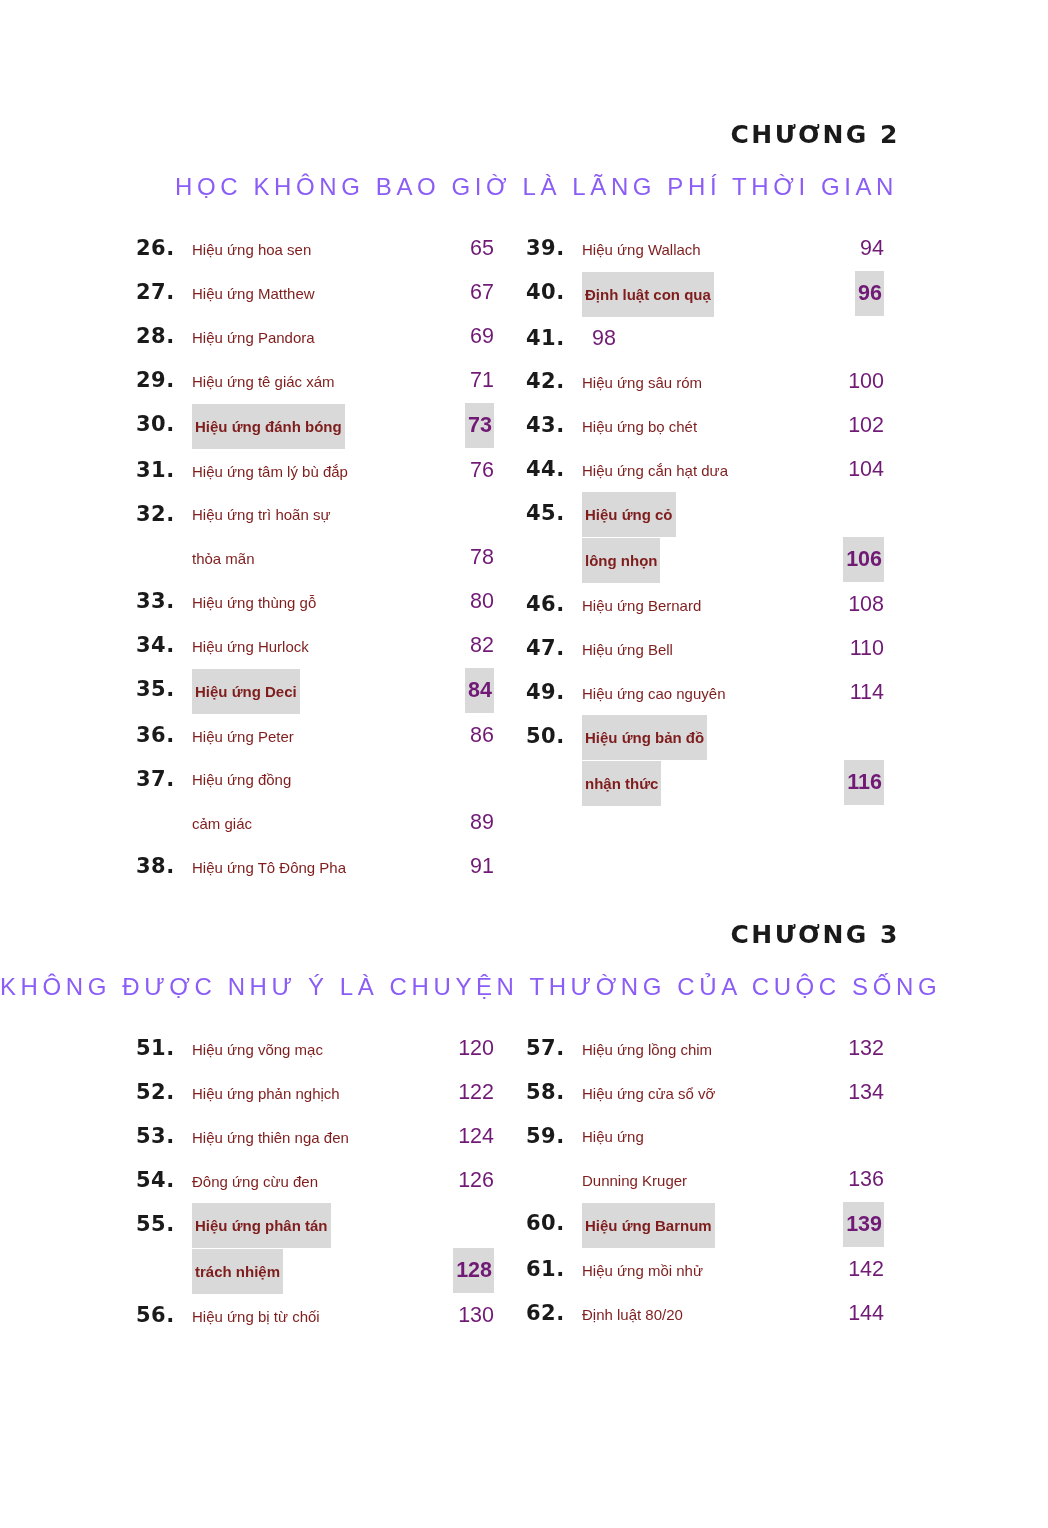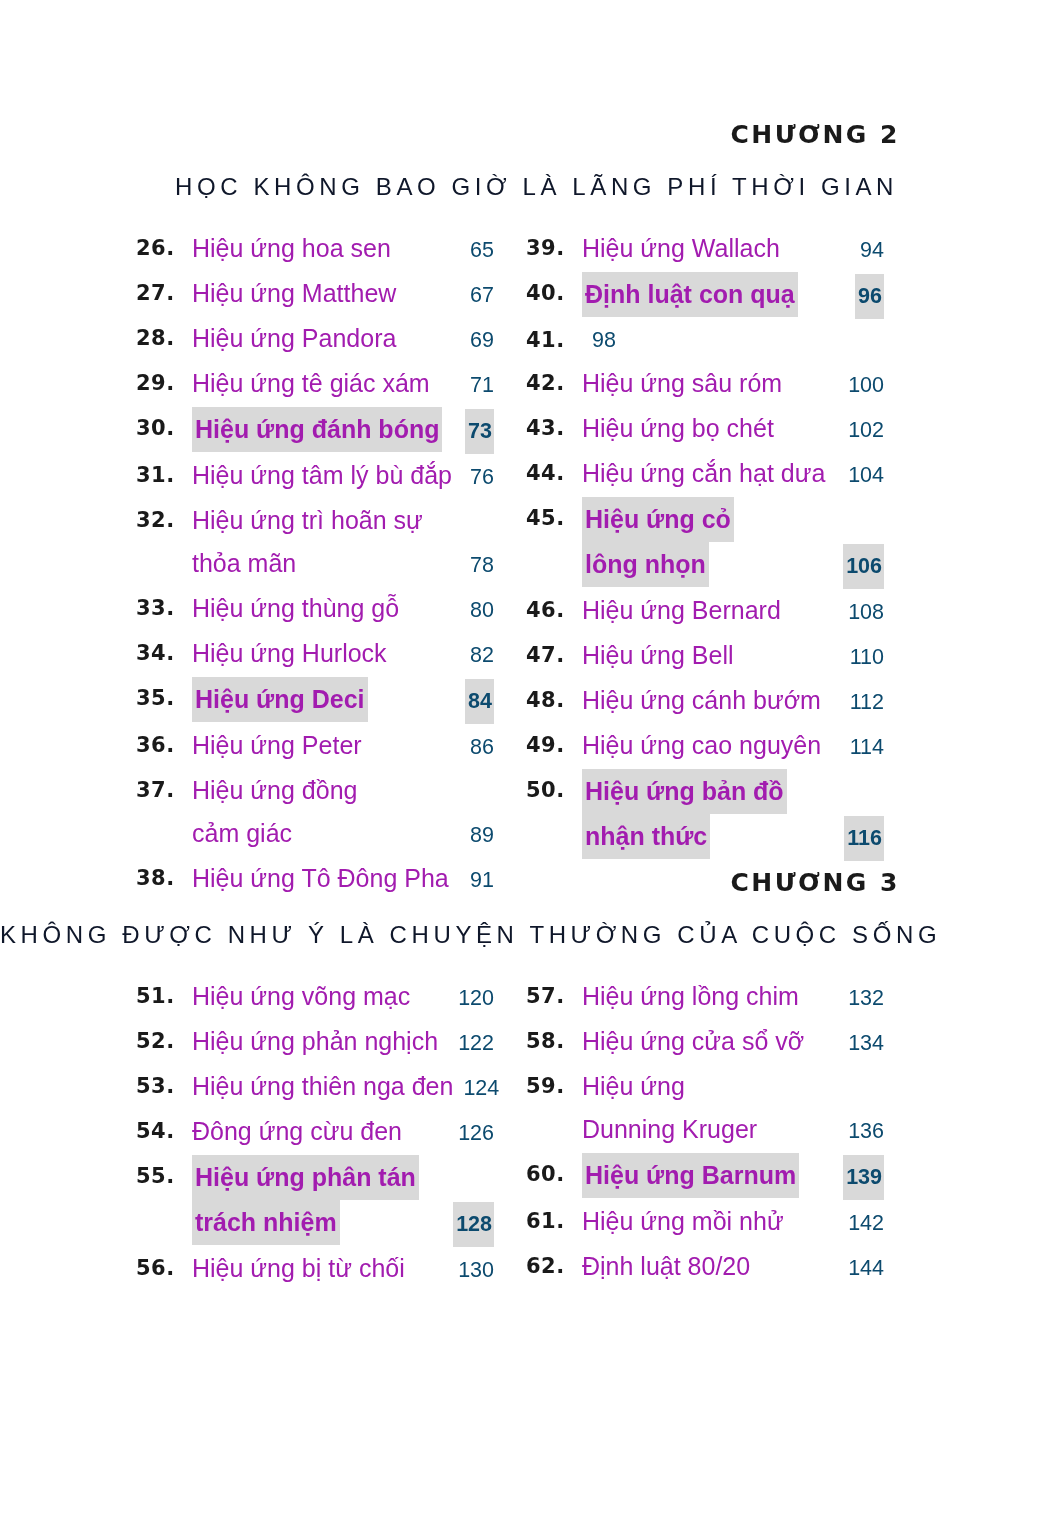"HỌC KHÔNG BAO GIỜ LÀ" .chapter-title { color: #0f172a -> #8b5cf6 }
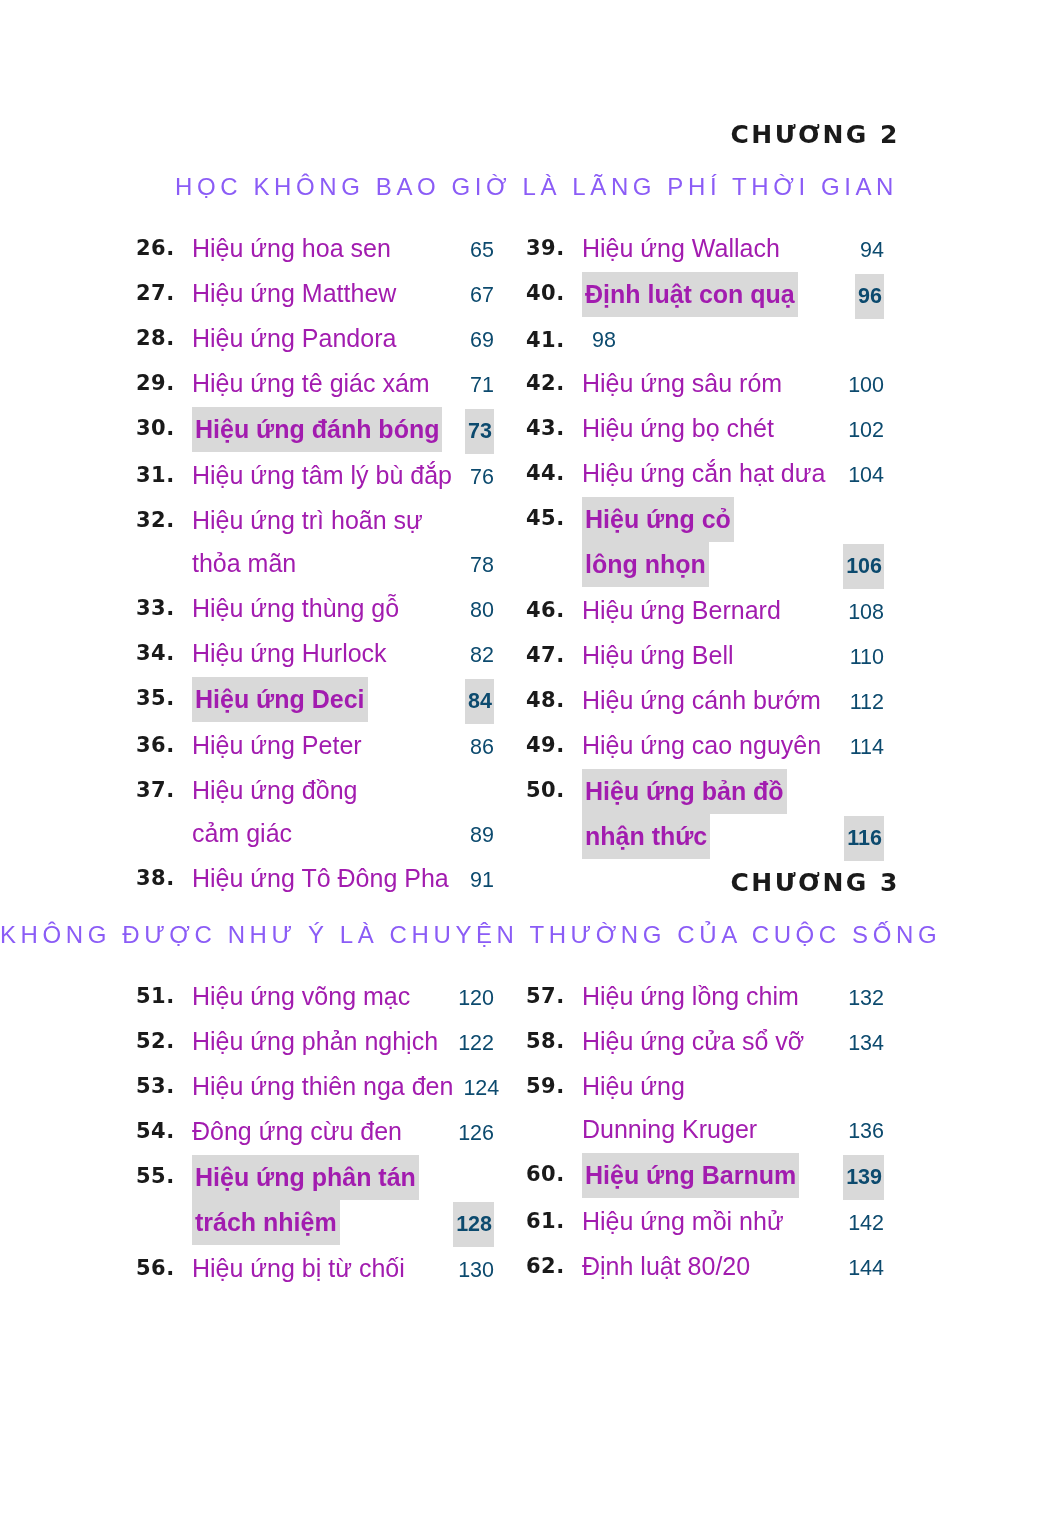"Hiệu ứng hoa sen" .line .txt { color: #a21caf -> #7f1d1d; font-size: 25px -> 15px }
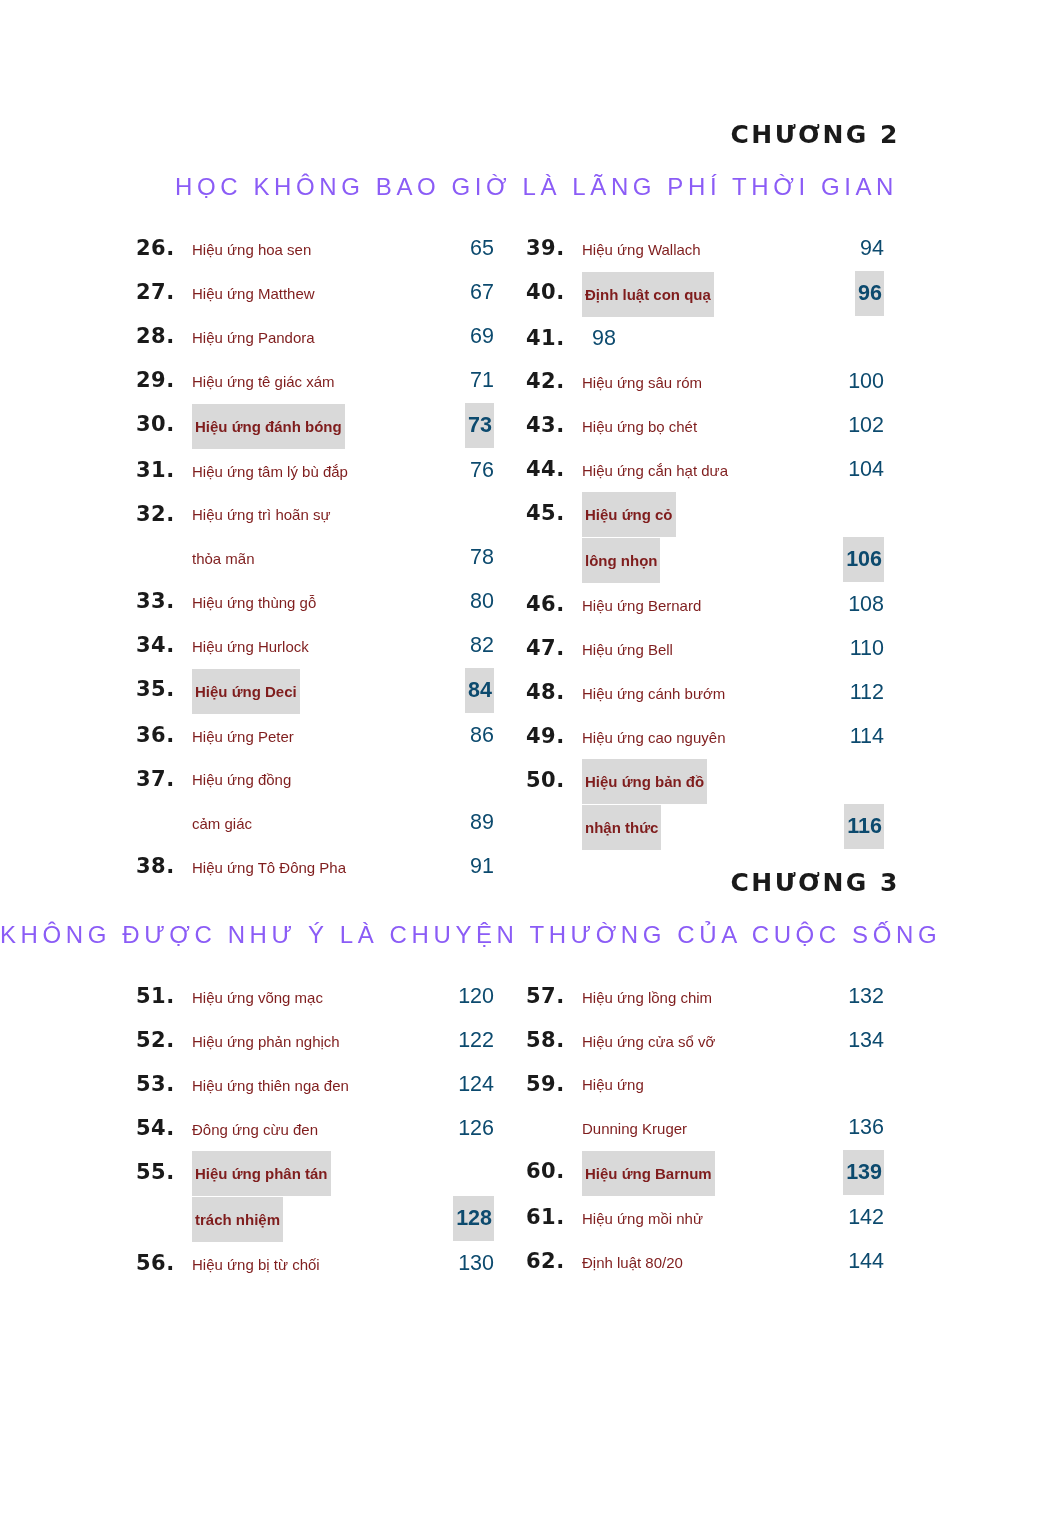"65" .line .pg { color: #0c4a6e -> #701a75 }
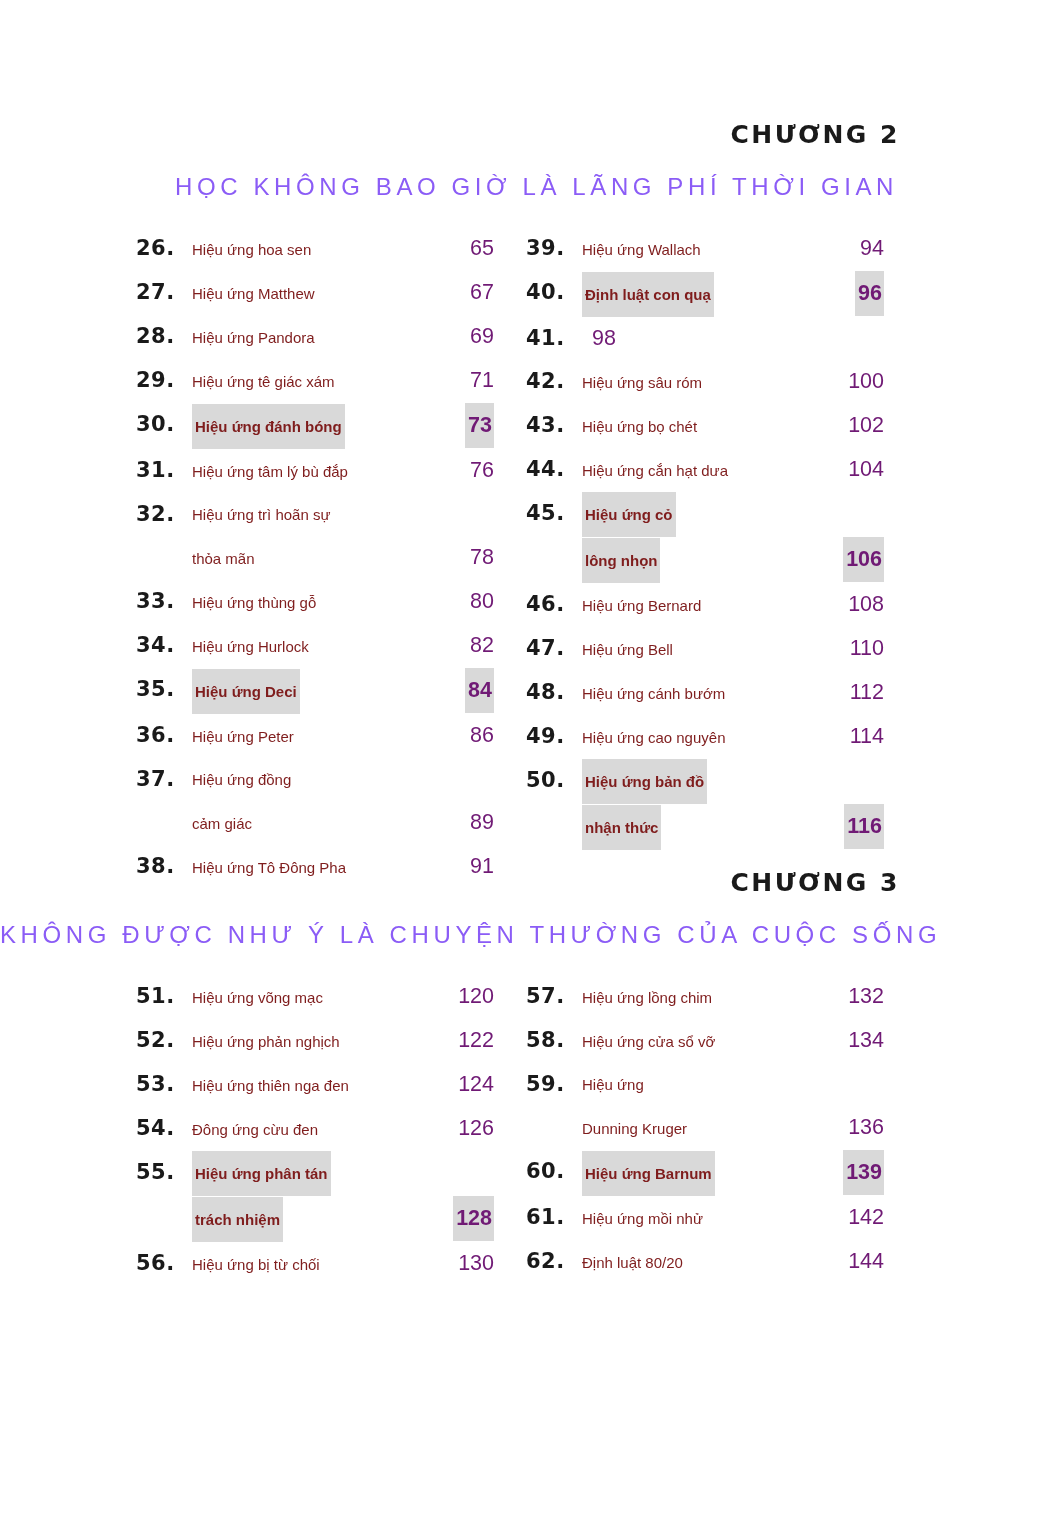"48." div.toc-entry { html: <div> <div>48.</div> <div> <div> <span>Hiệu ứng cánh bướm</span> <span>112</span> </div> </div> </div> -> none }
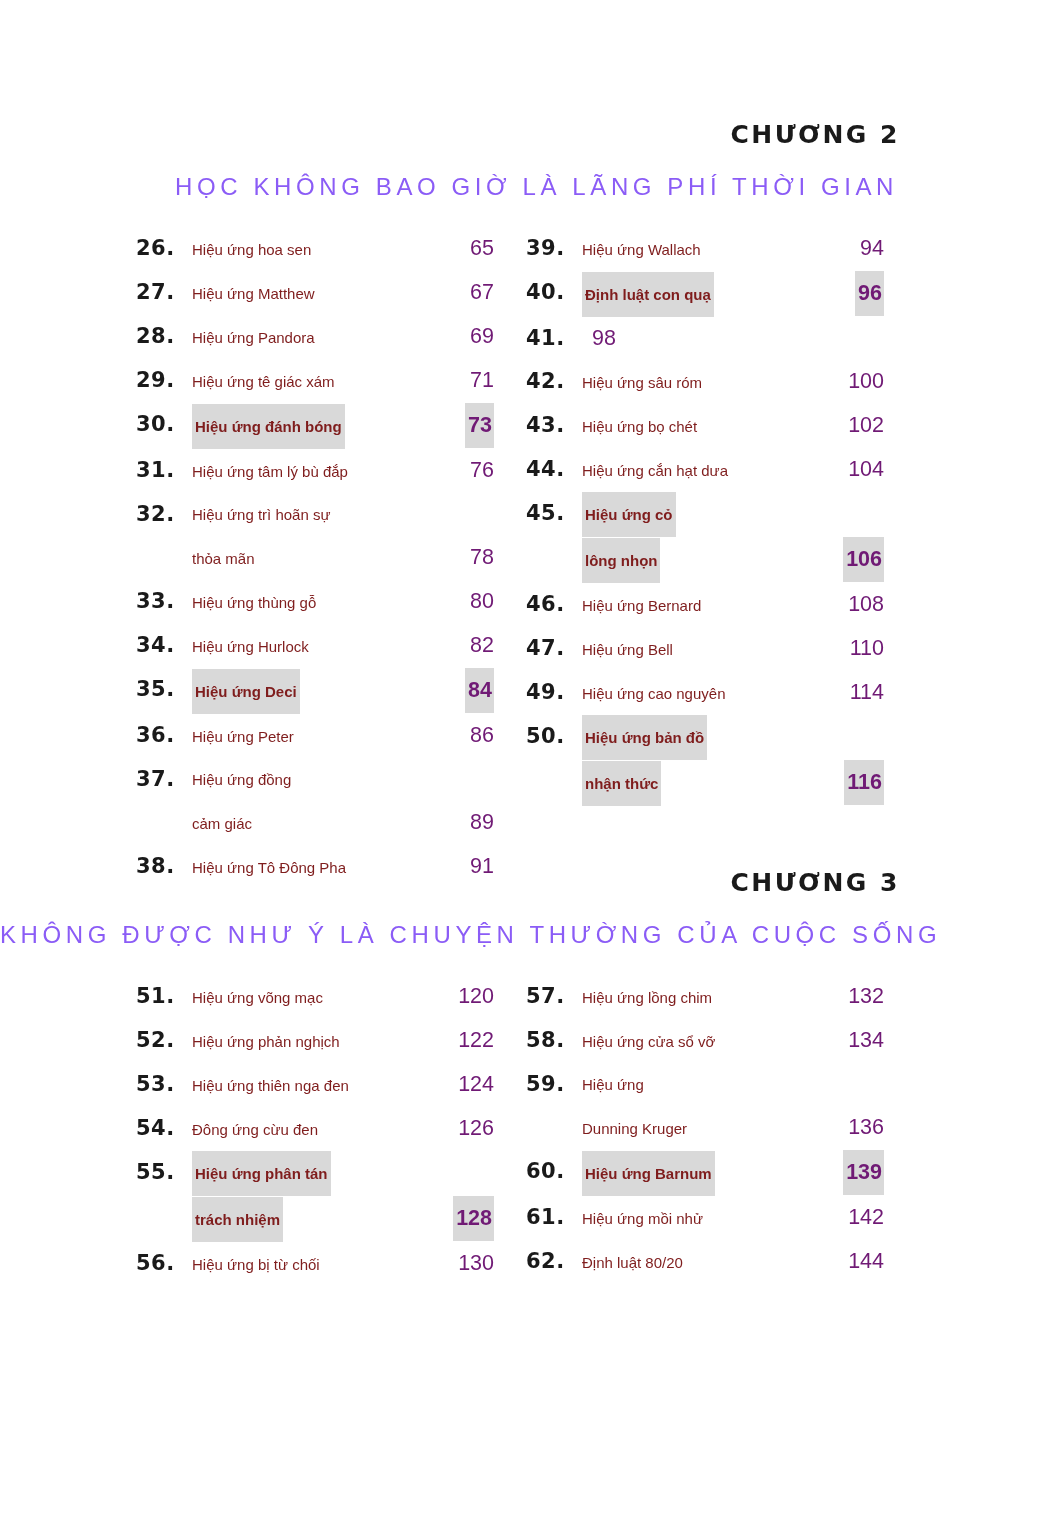"CHƯƠNG 3" #chapter-3 { top: 868px -> 920px }
